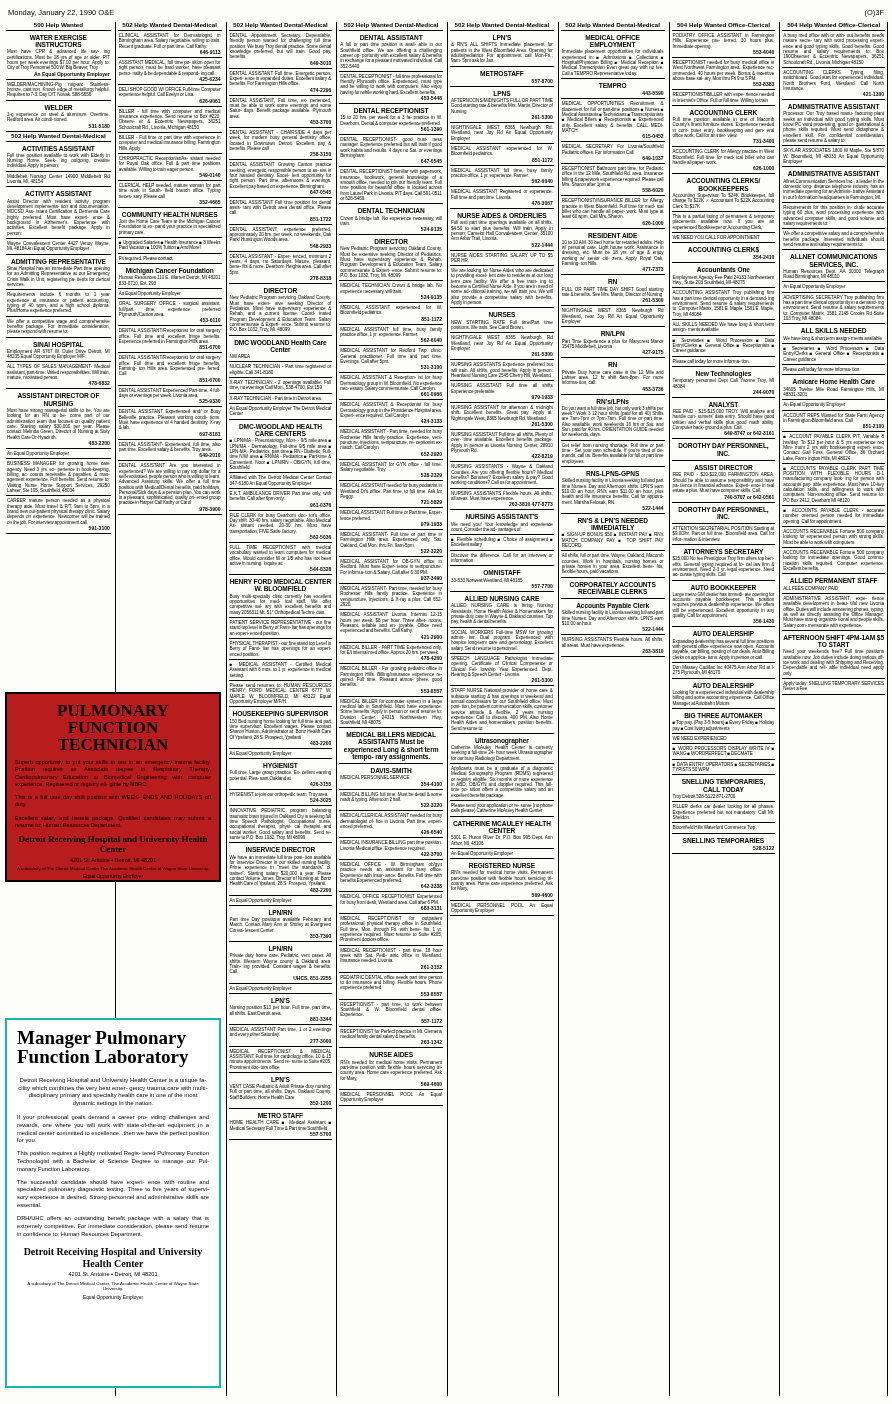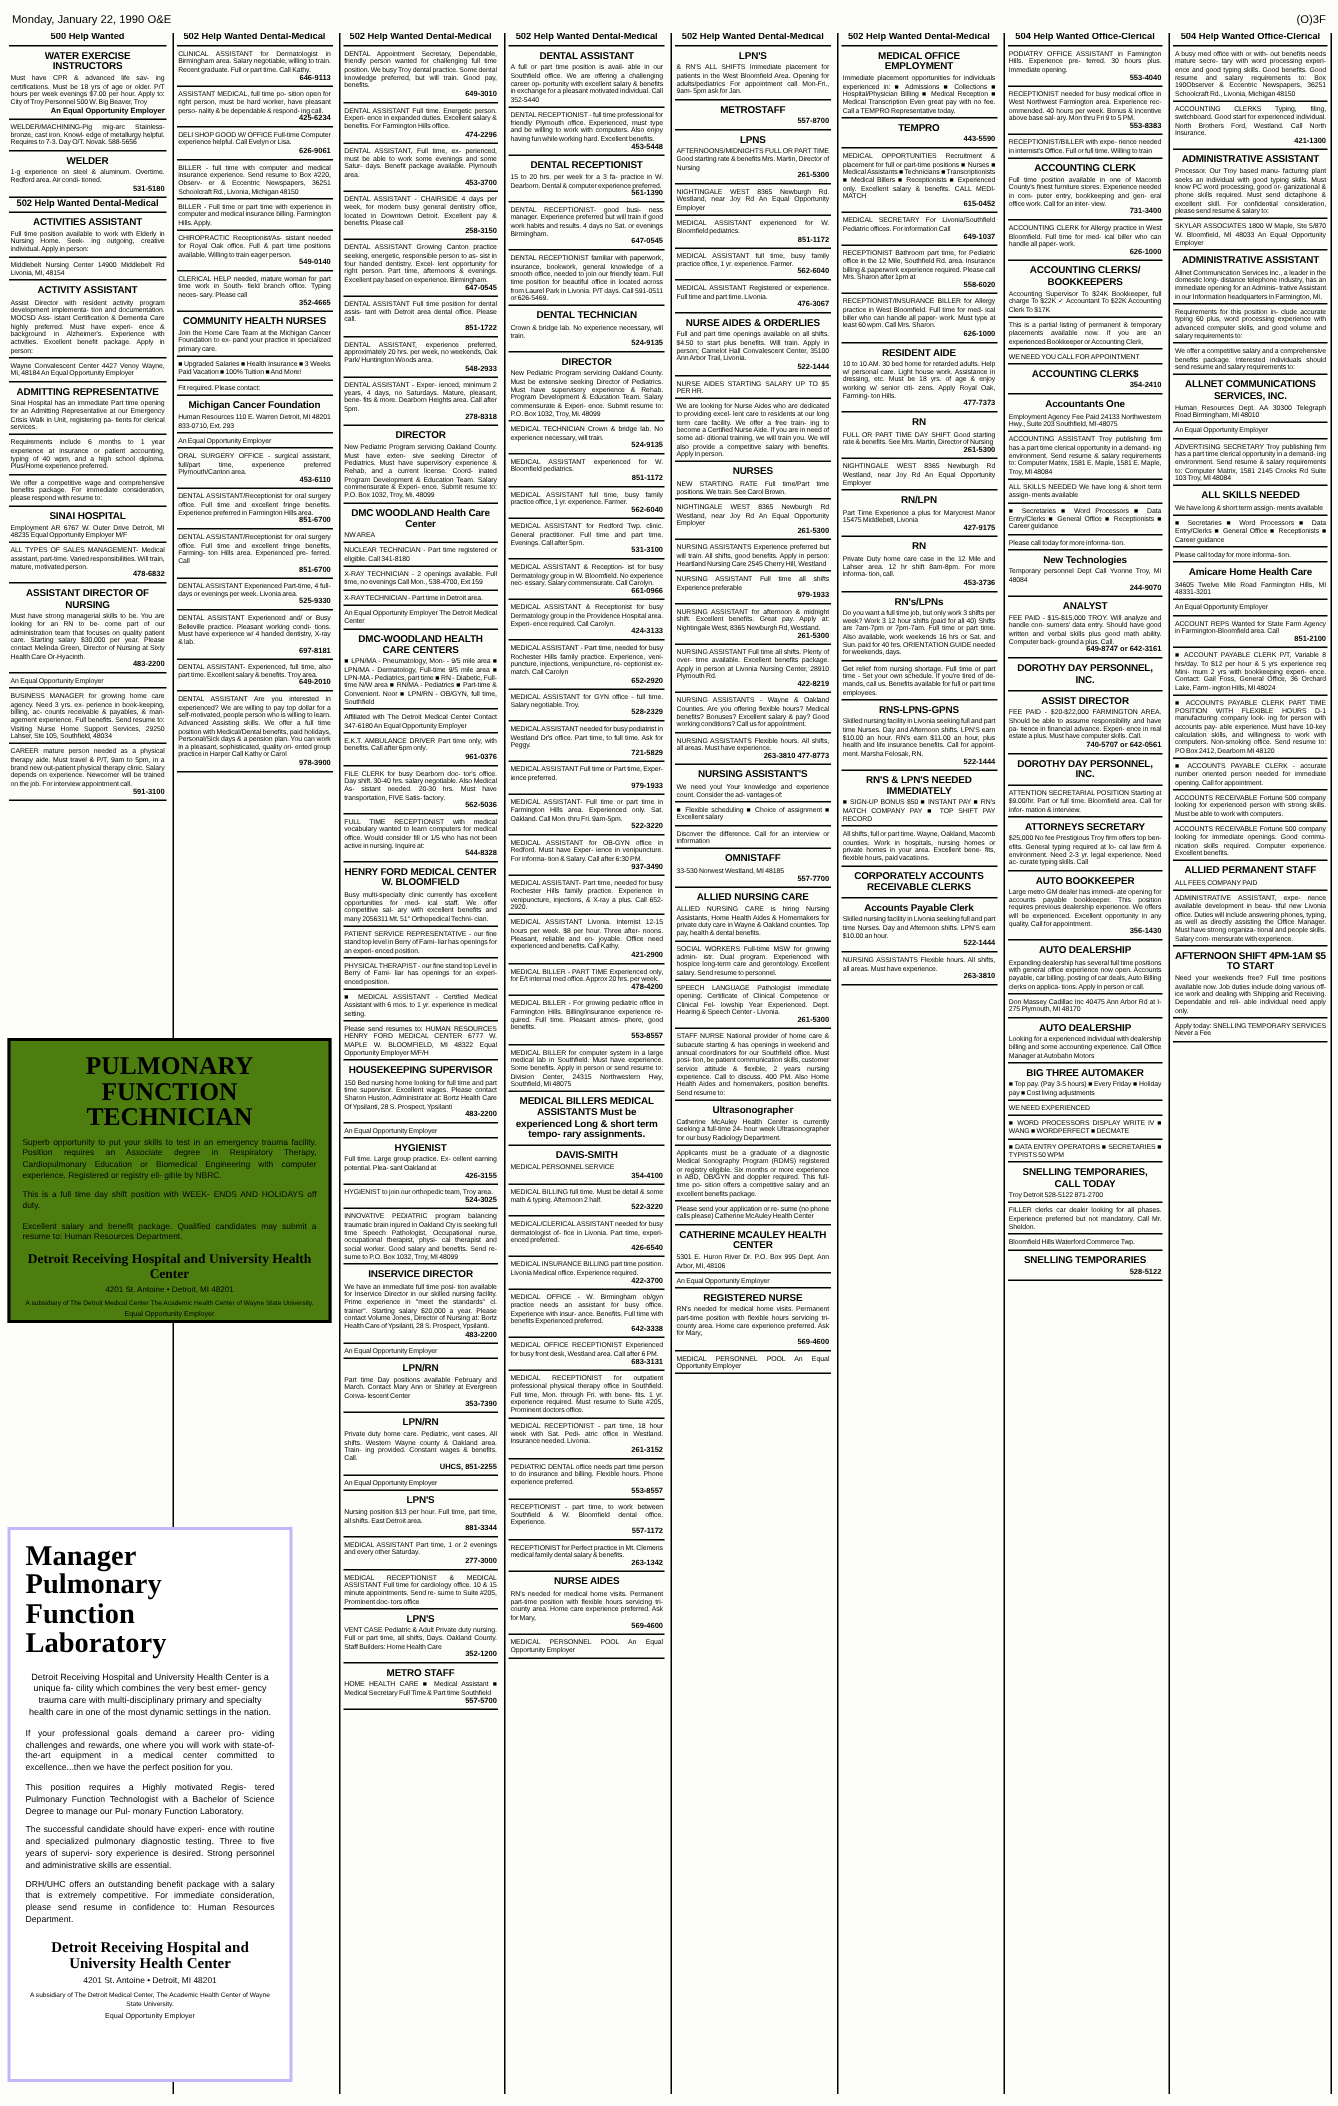"PULMONARY FUNCTION TECHNICIAN" #pft { background: #4d7c0f -> #b91c1c }
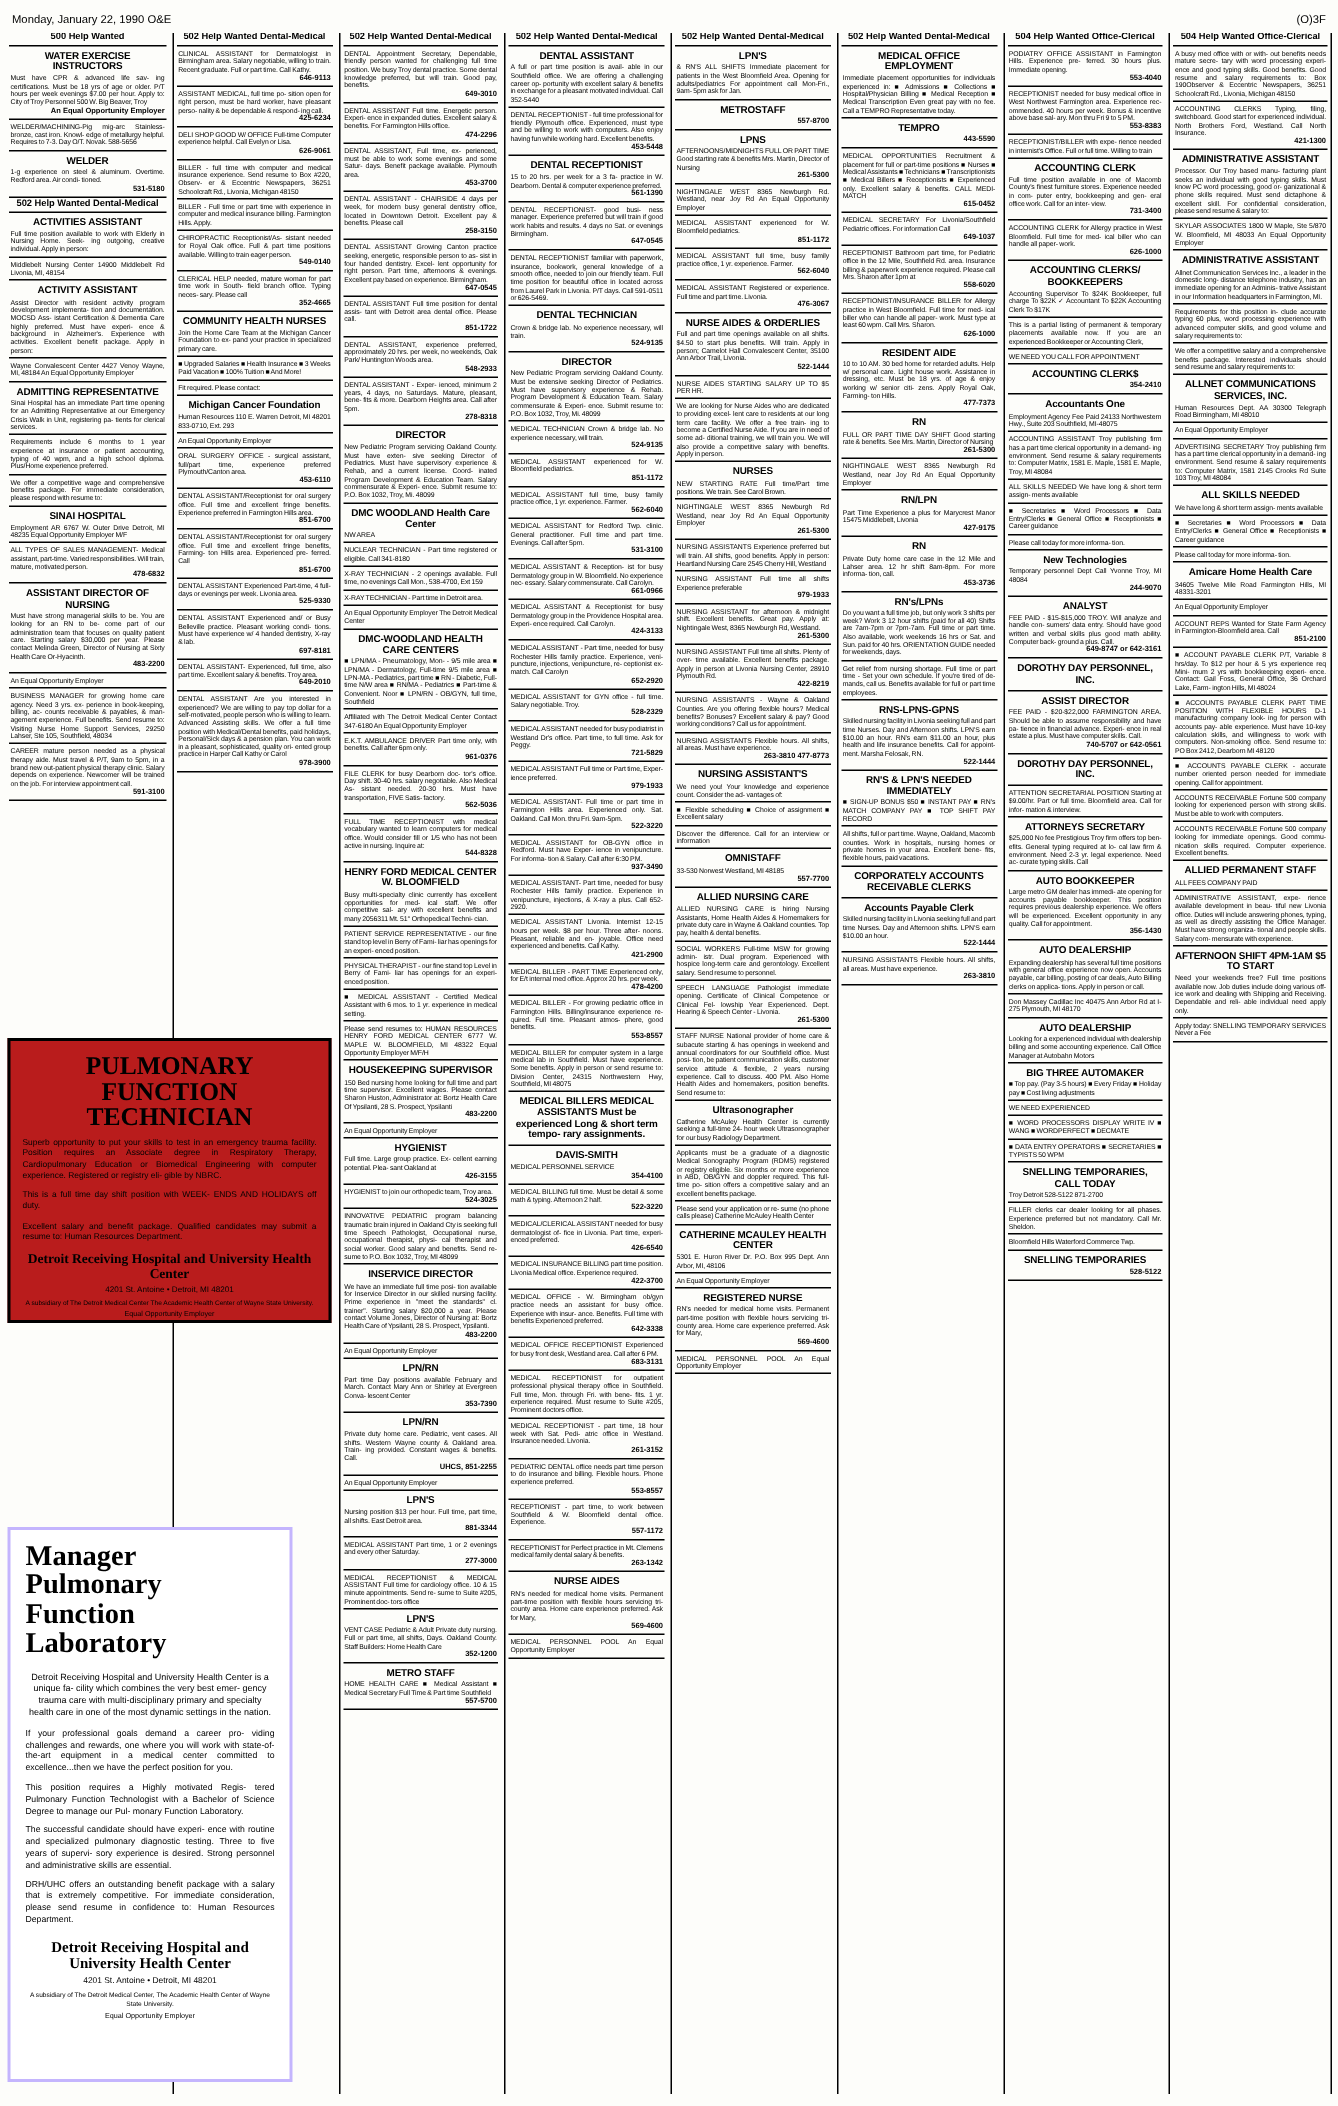"Manager Pulmonary Function Laboratory" #mgr { border: 2px solid #c4b5fd -> 2px solid #14b8a6; width: 190px -> 216px }
